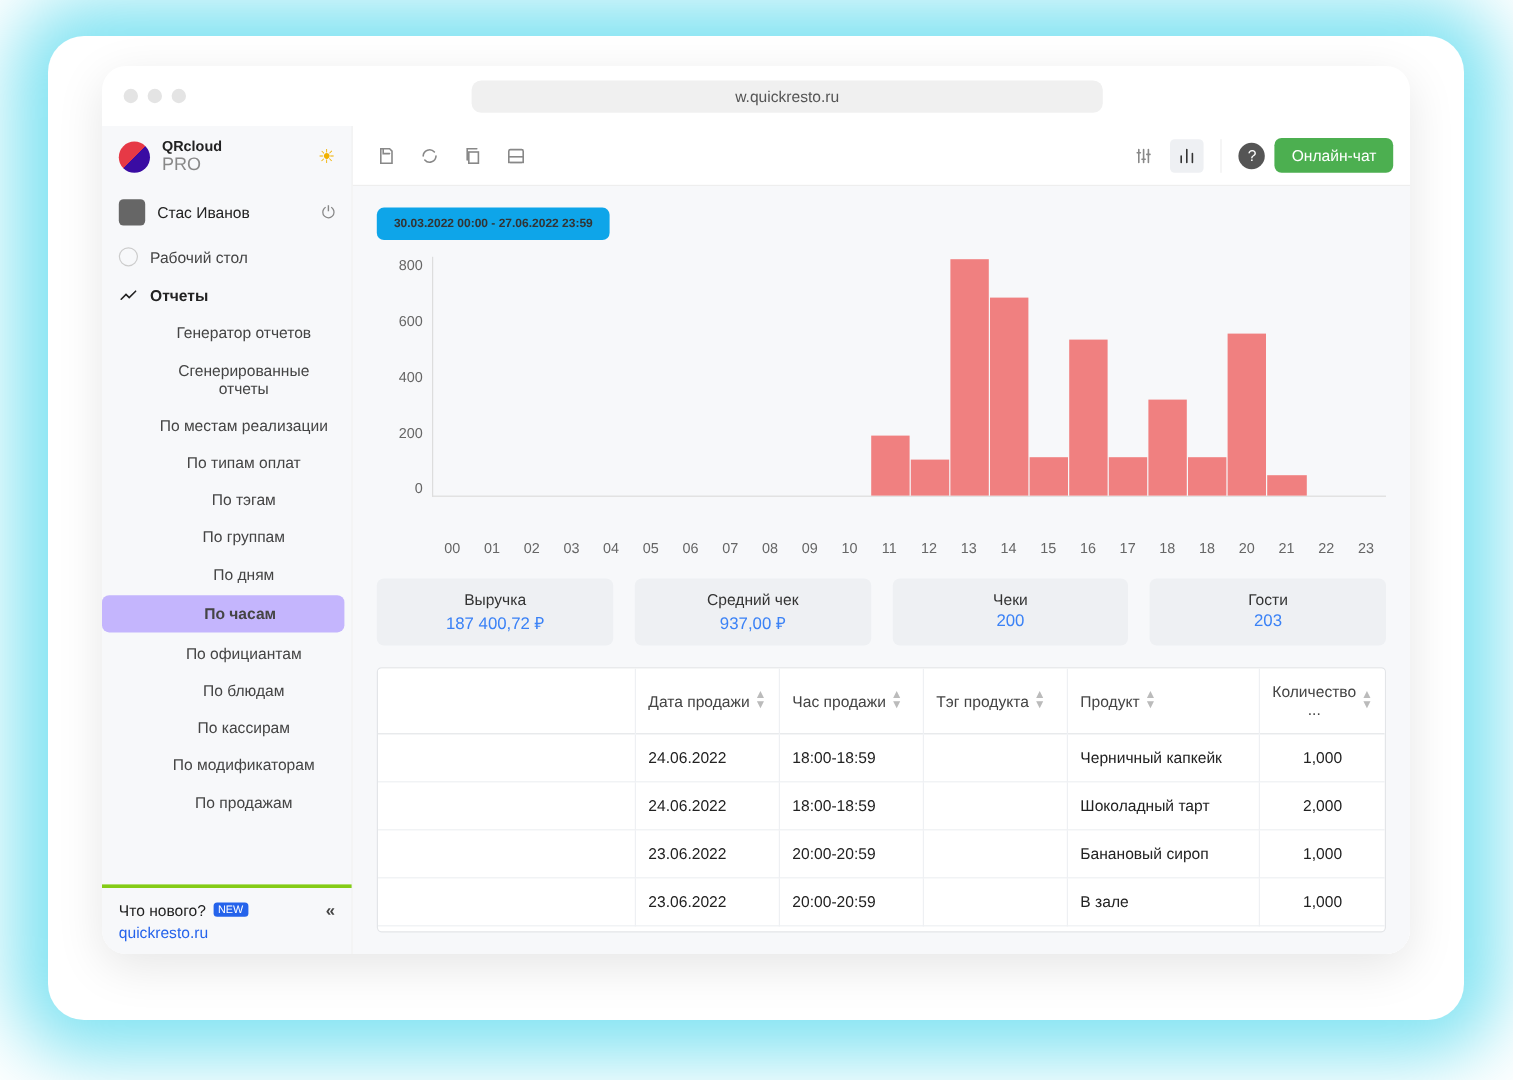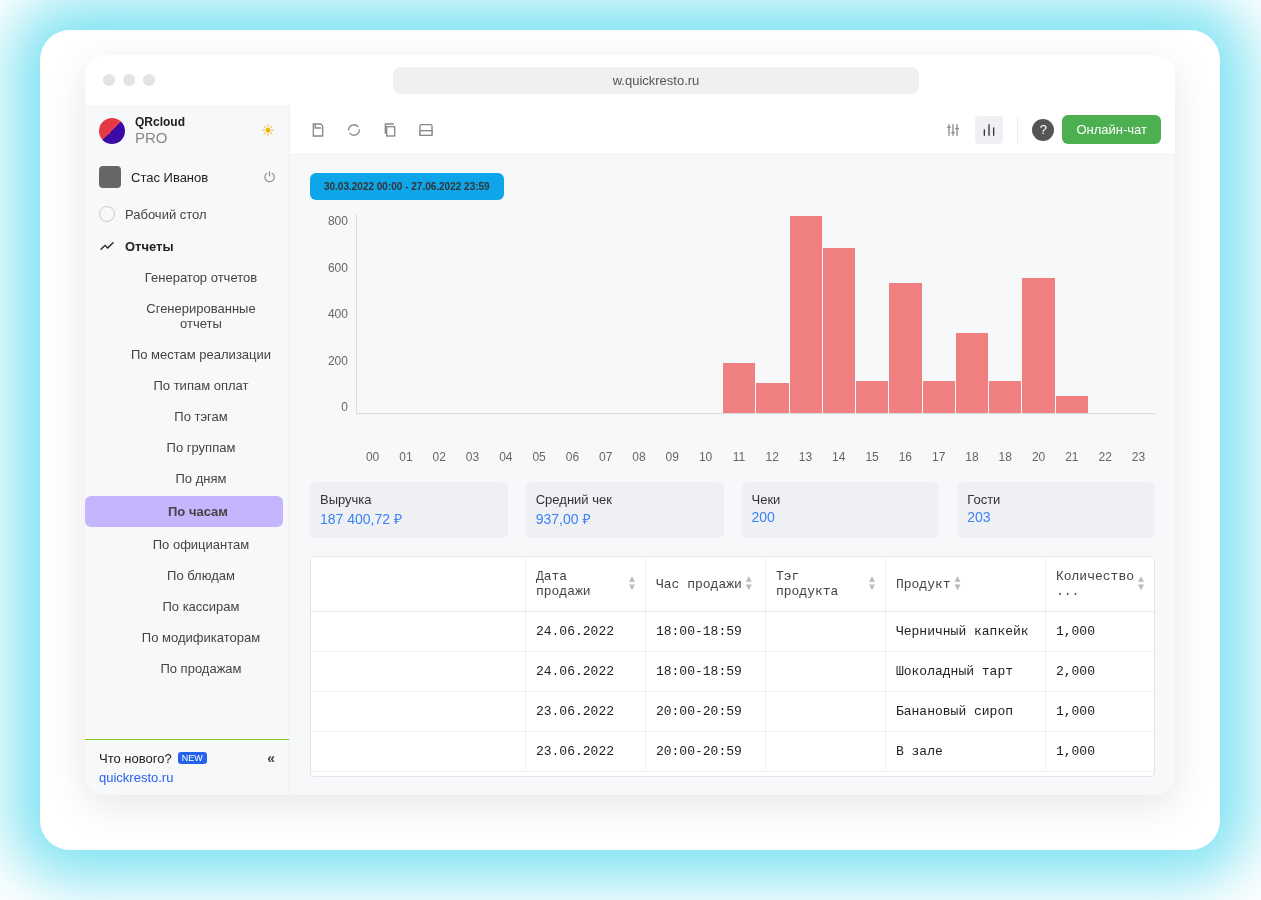"Выручка" .metric { text-align: left -> center }
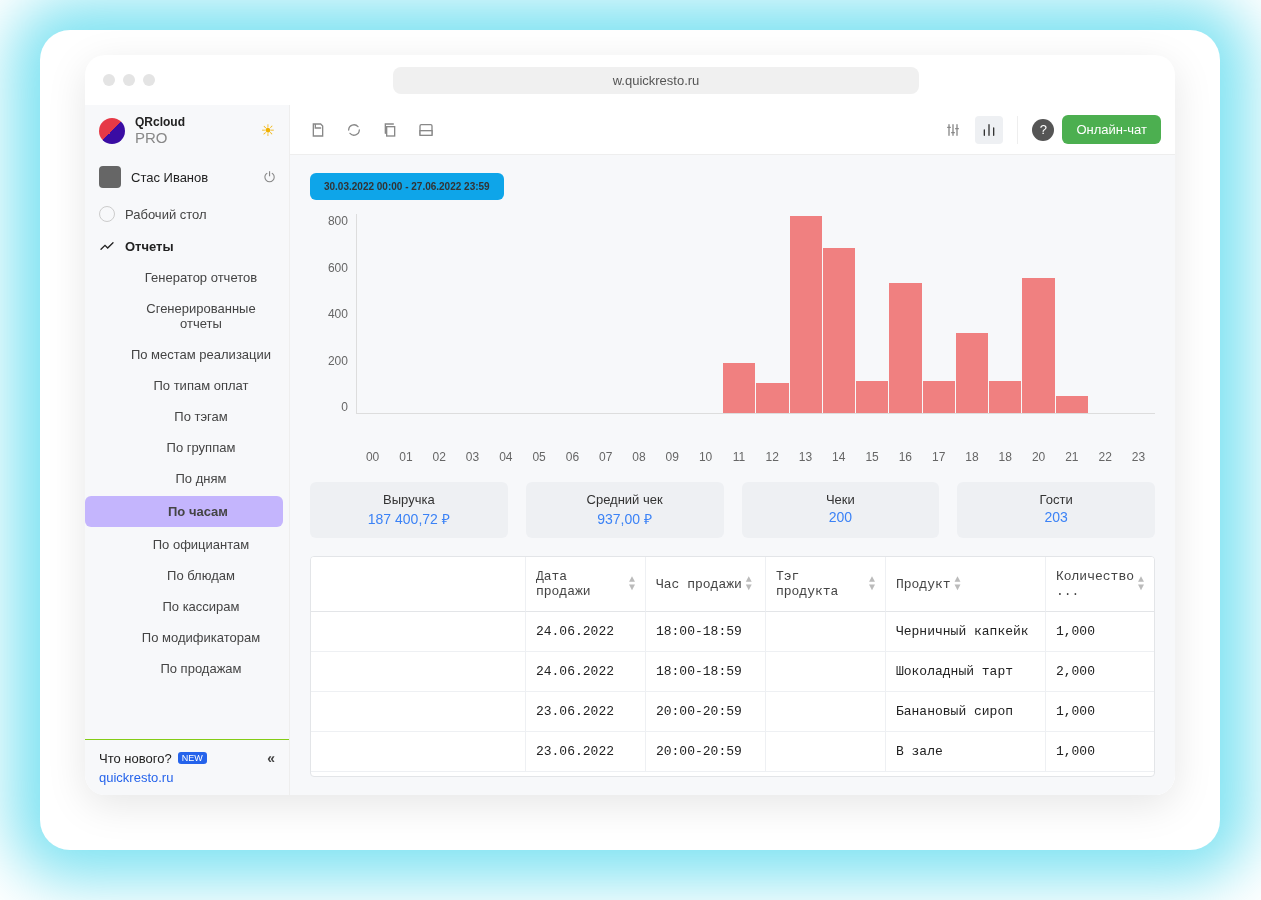"Дата продажи" .th, .td { font-family: Liberation Mono, monospace -> none }
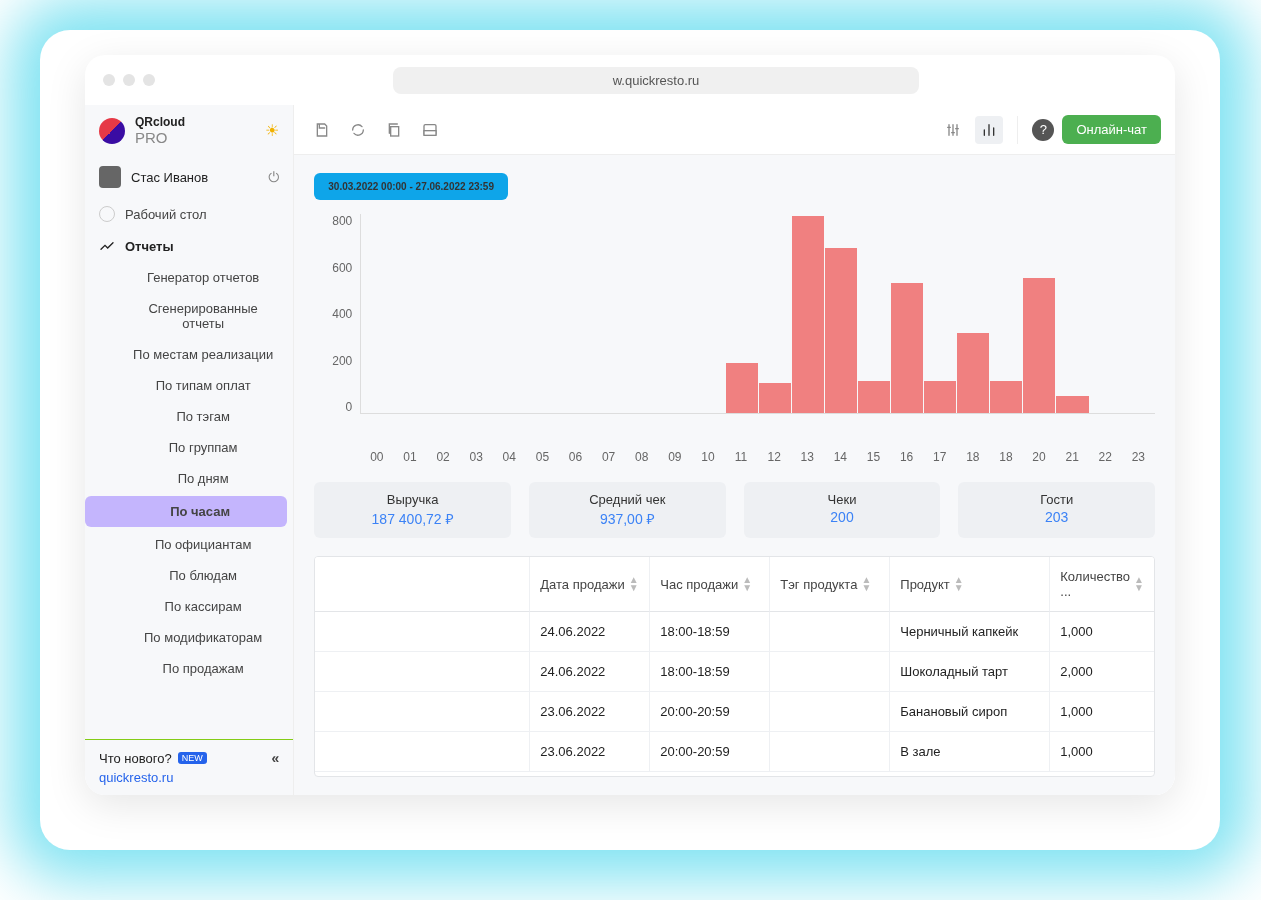"Количество ..." .th:last-child, .td:last-child { text-align: none -> center }
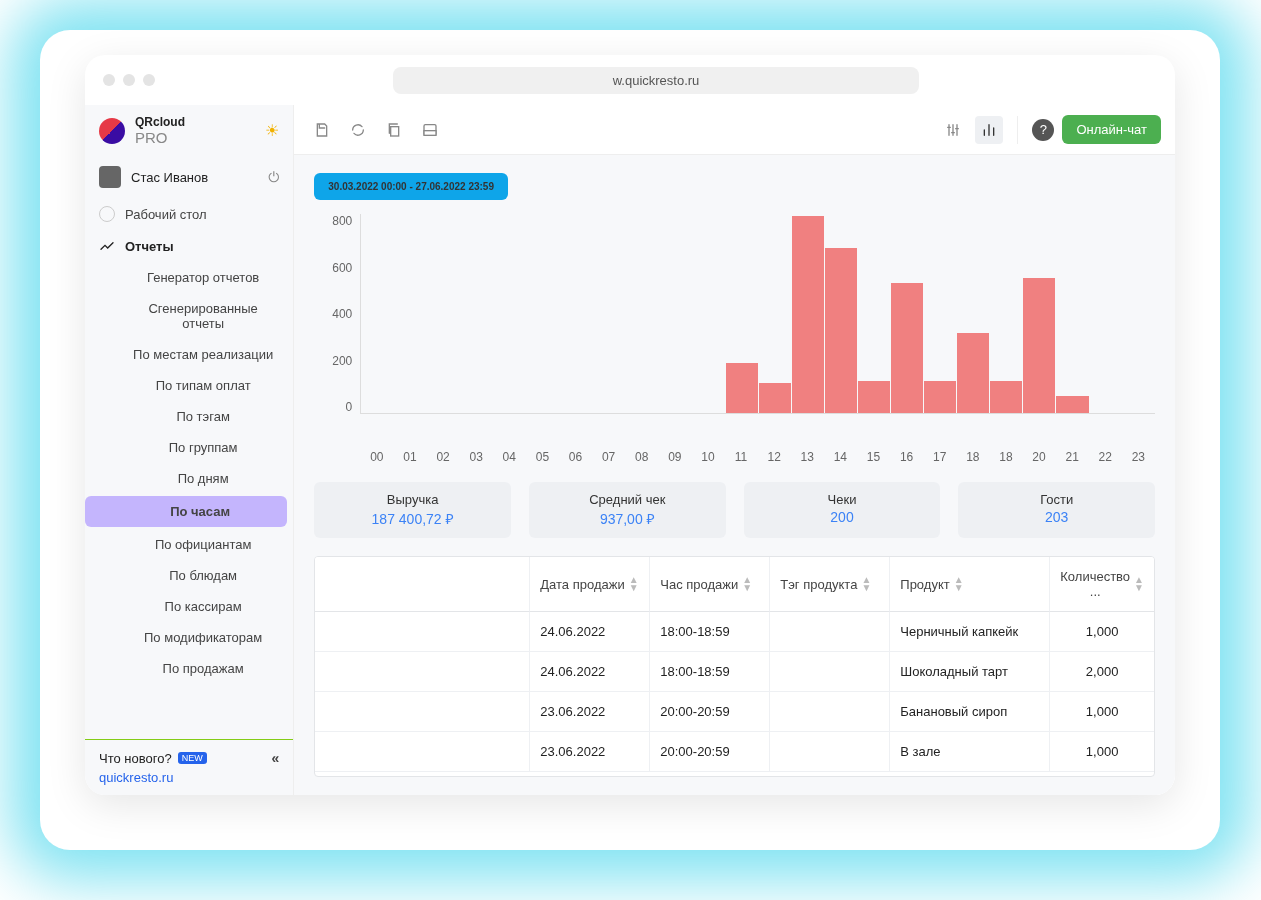"Что нового?" .sidebar-footer { border-top: 1px solid #84cc16 -> 3px solid #84cc16 }
